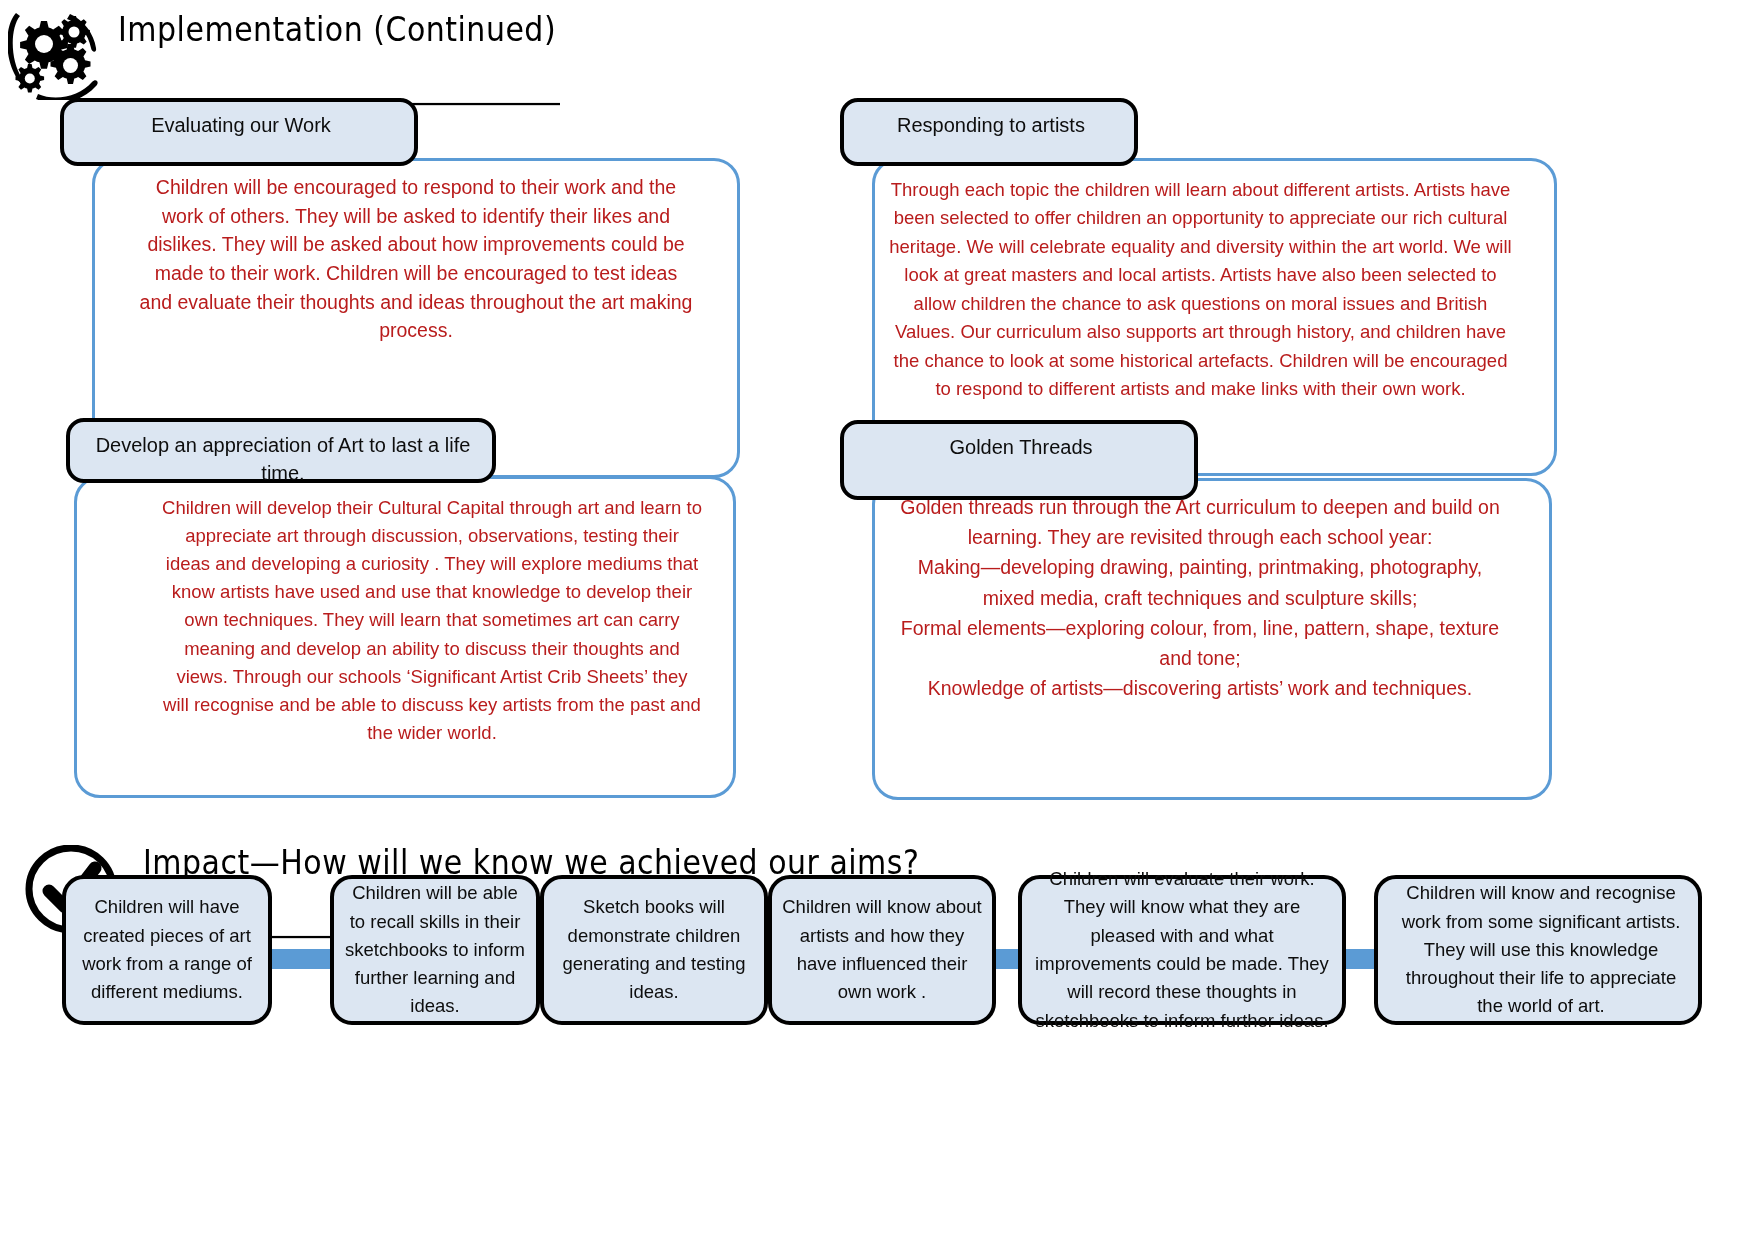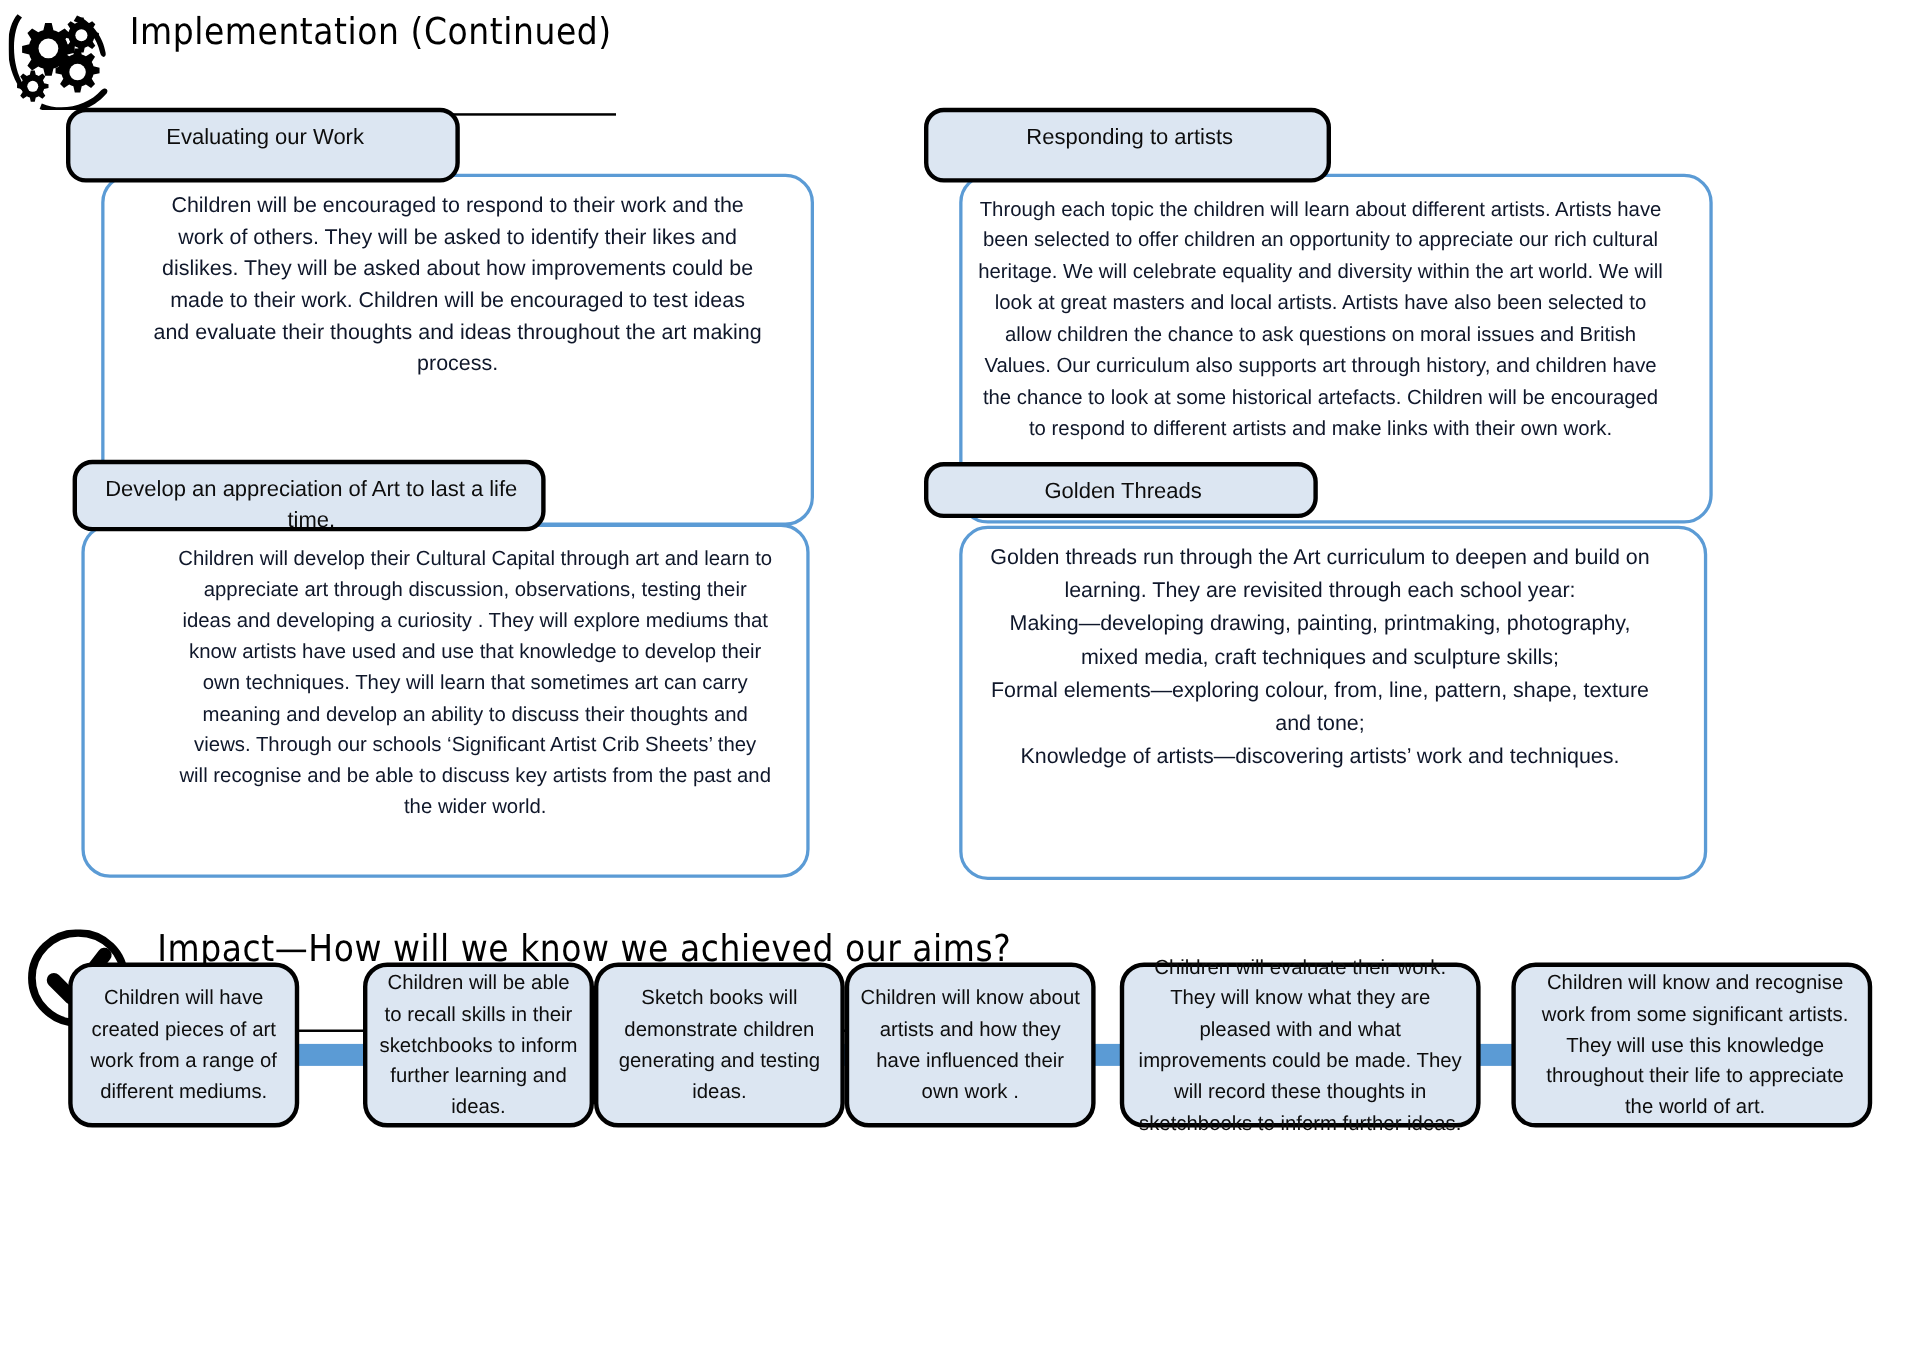"Responding to artists" #group-responding .panel-chip { width: 370px -> 298px }
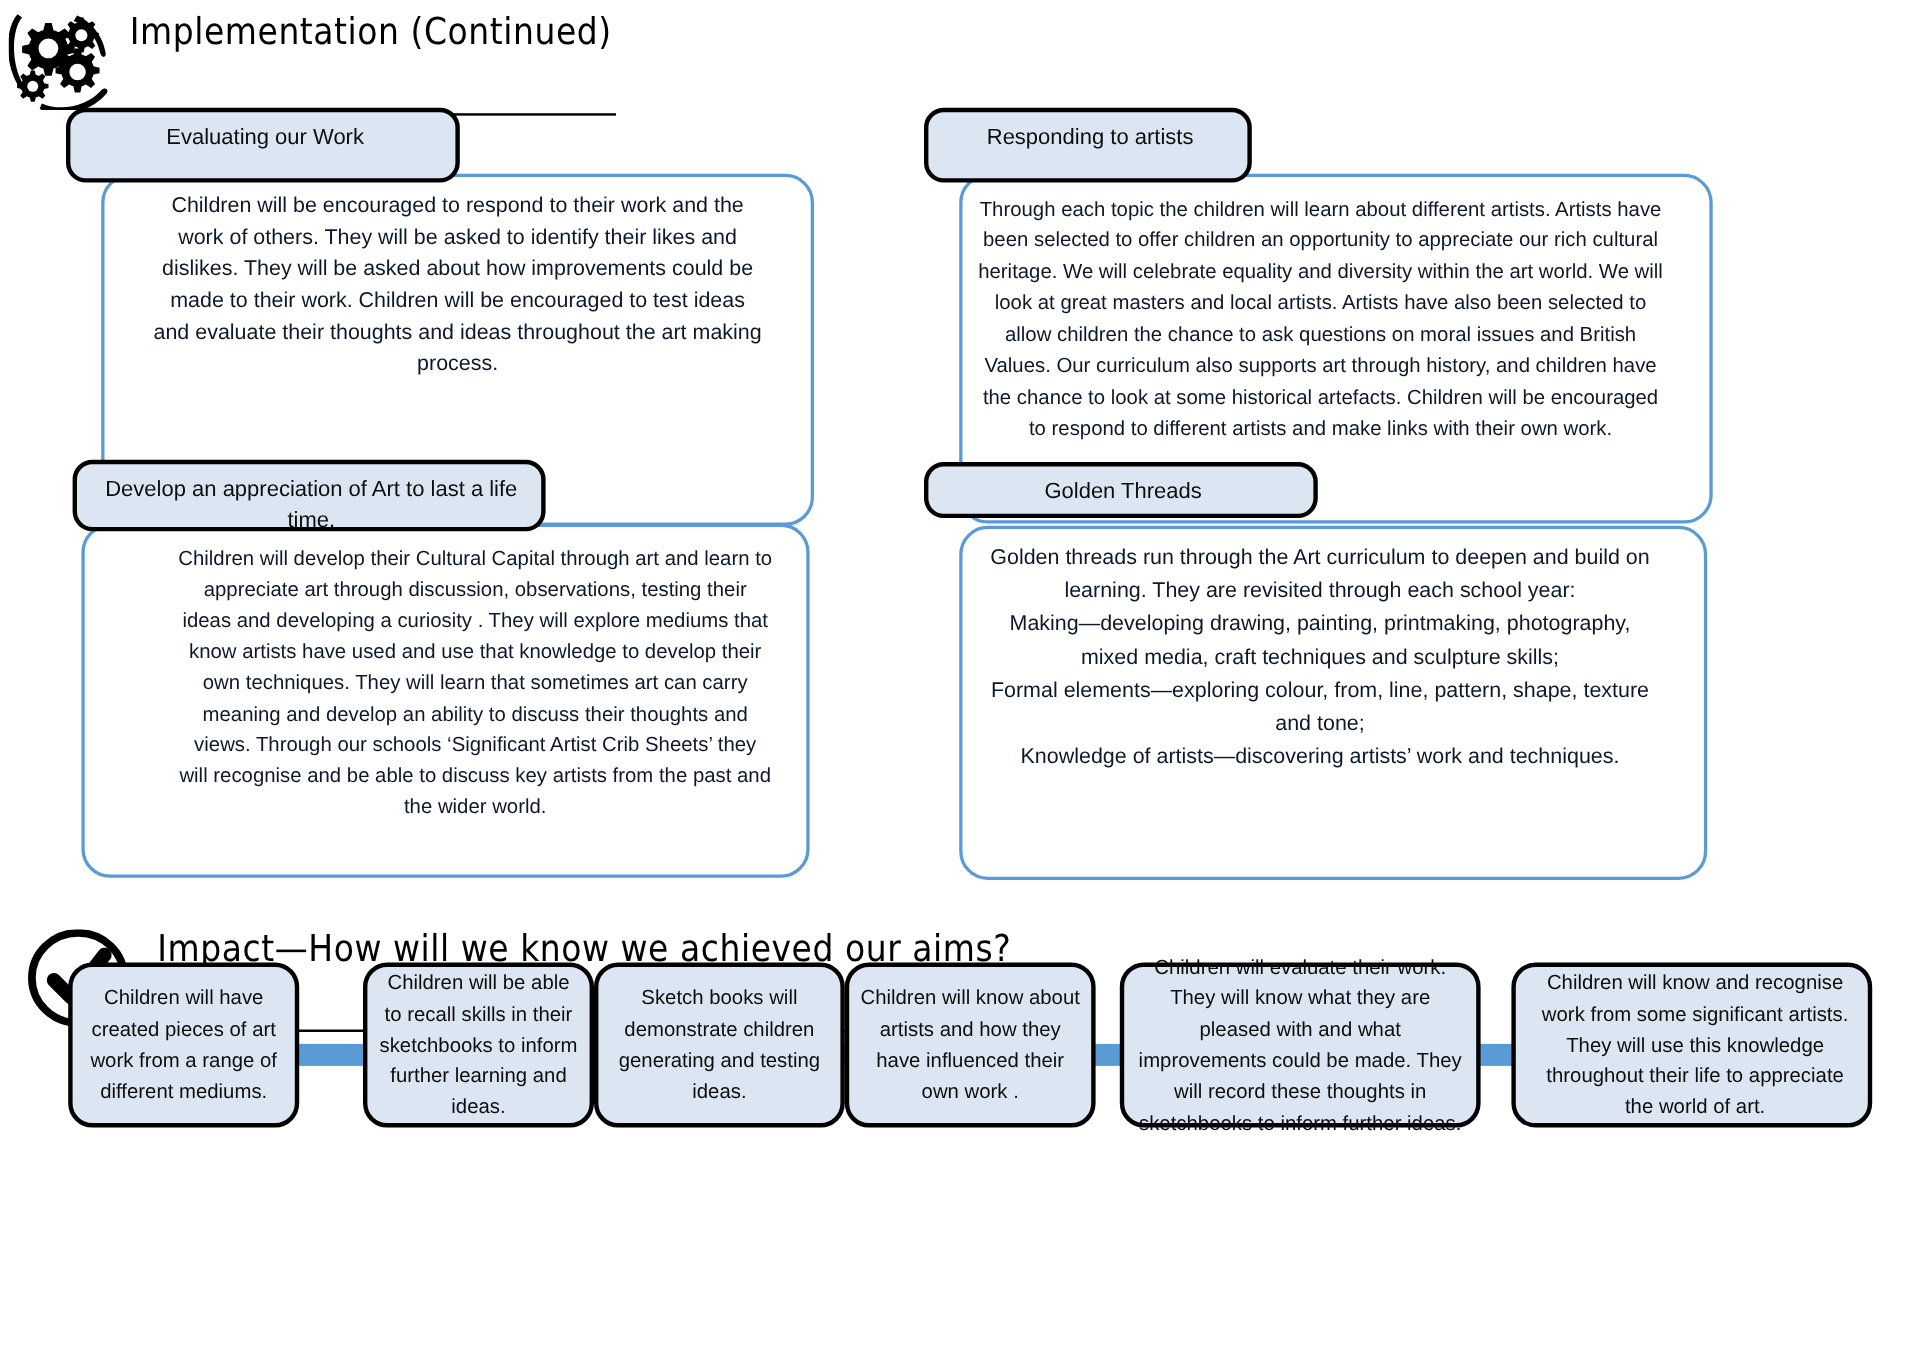"Children will be encouraged to" .panel-body-text { color: #0f172a -> #b91c1c }
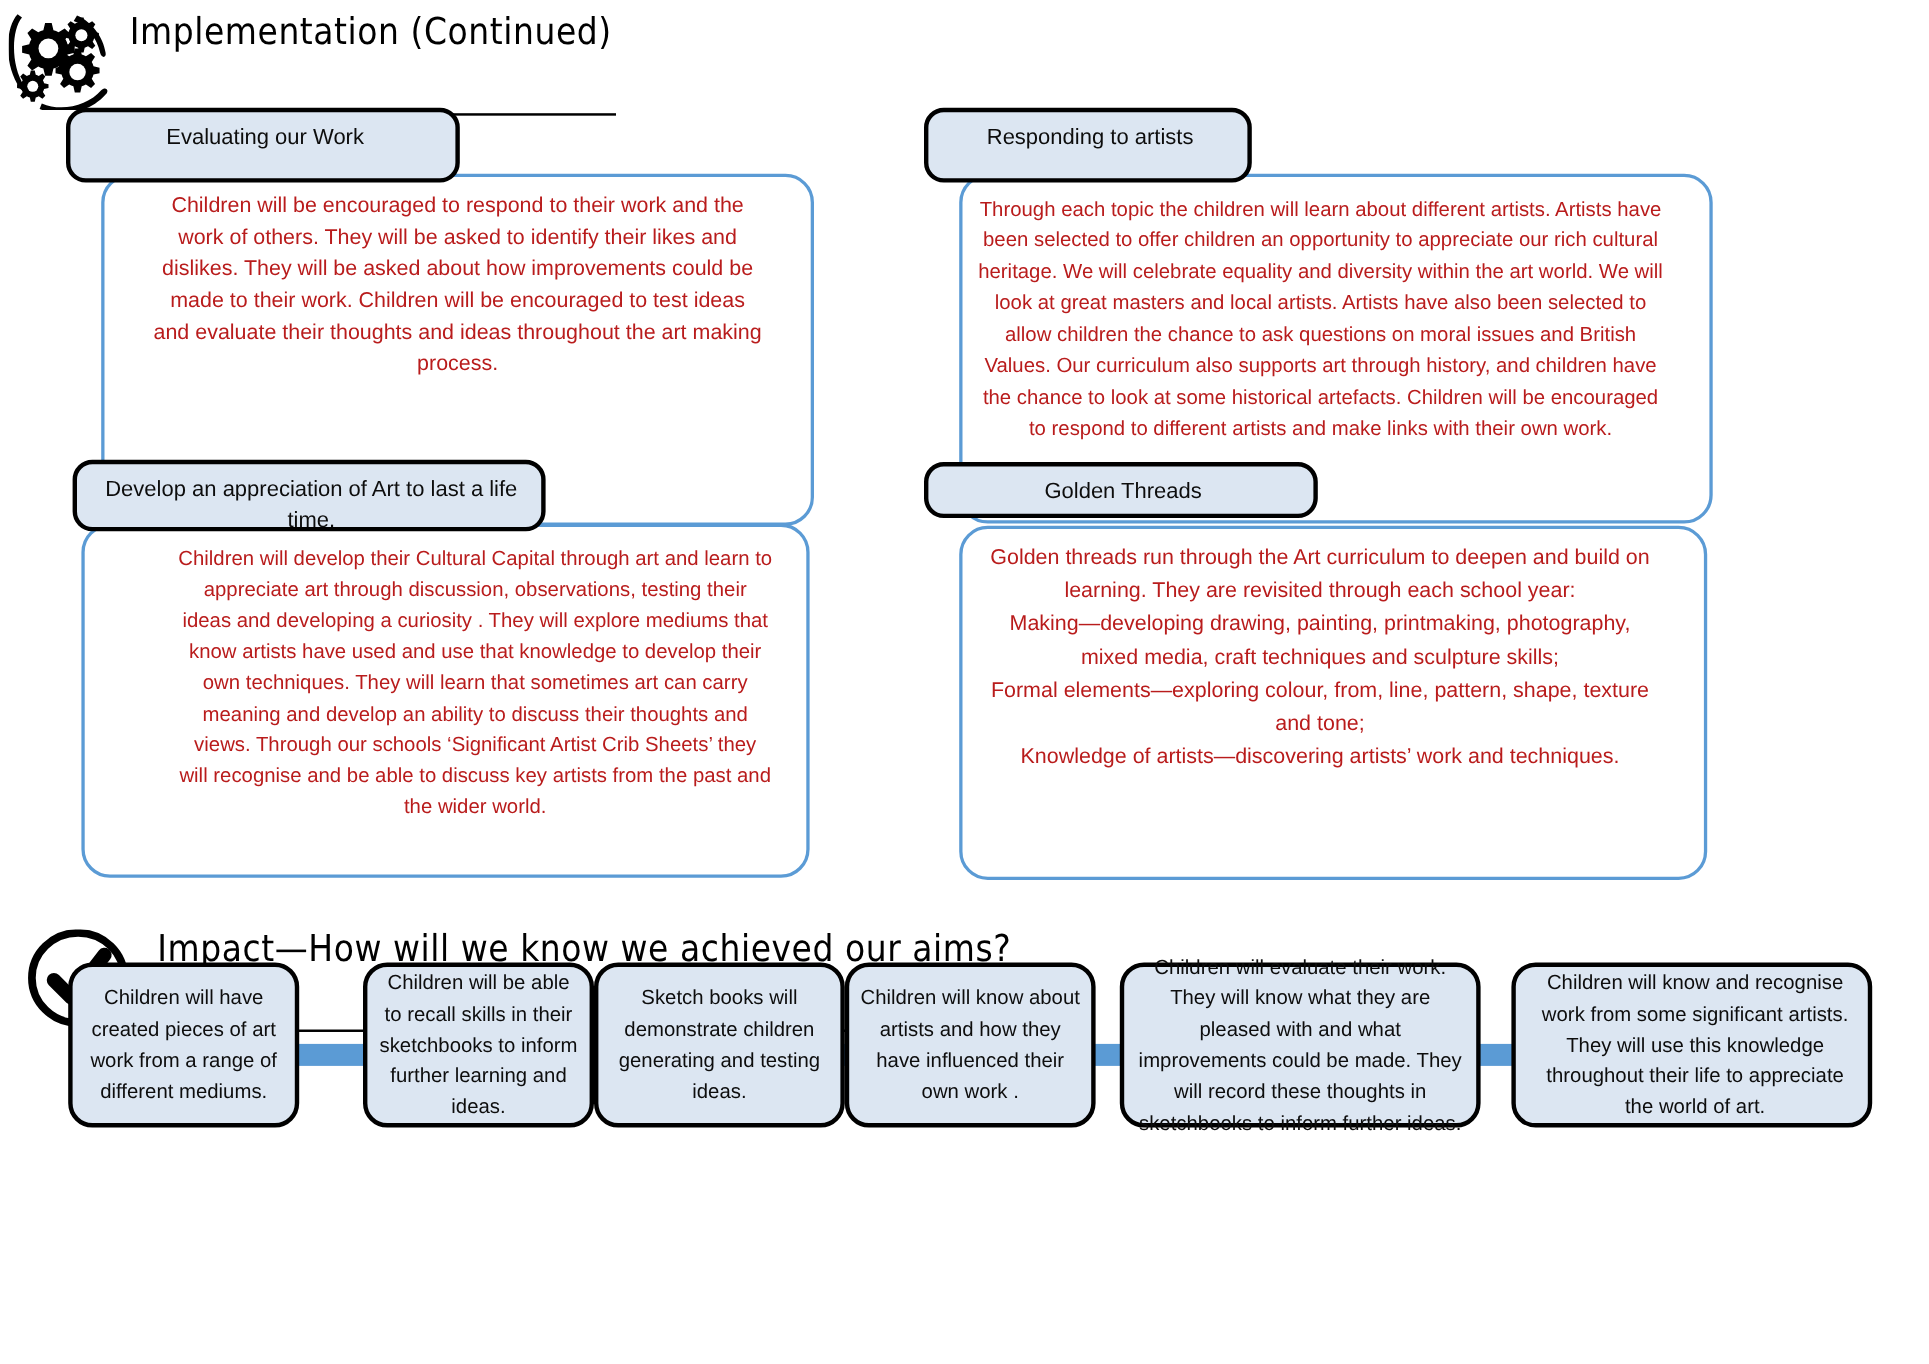"Golden Threads" #group-golden .panel-chip { height: 51px -> 80px }
